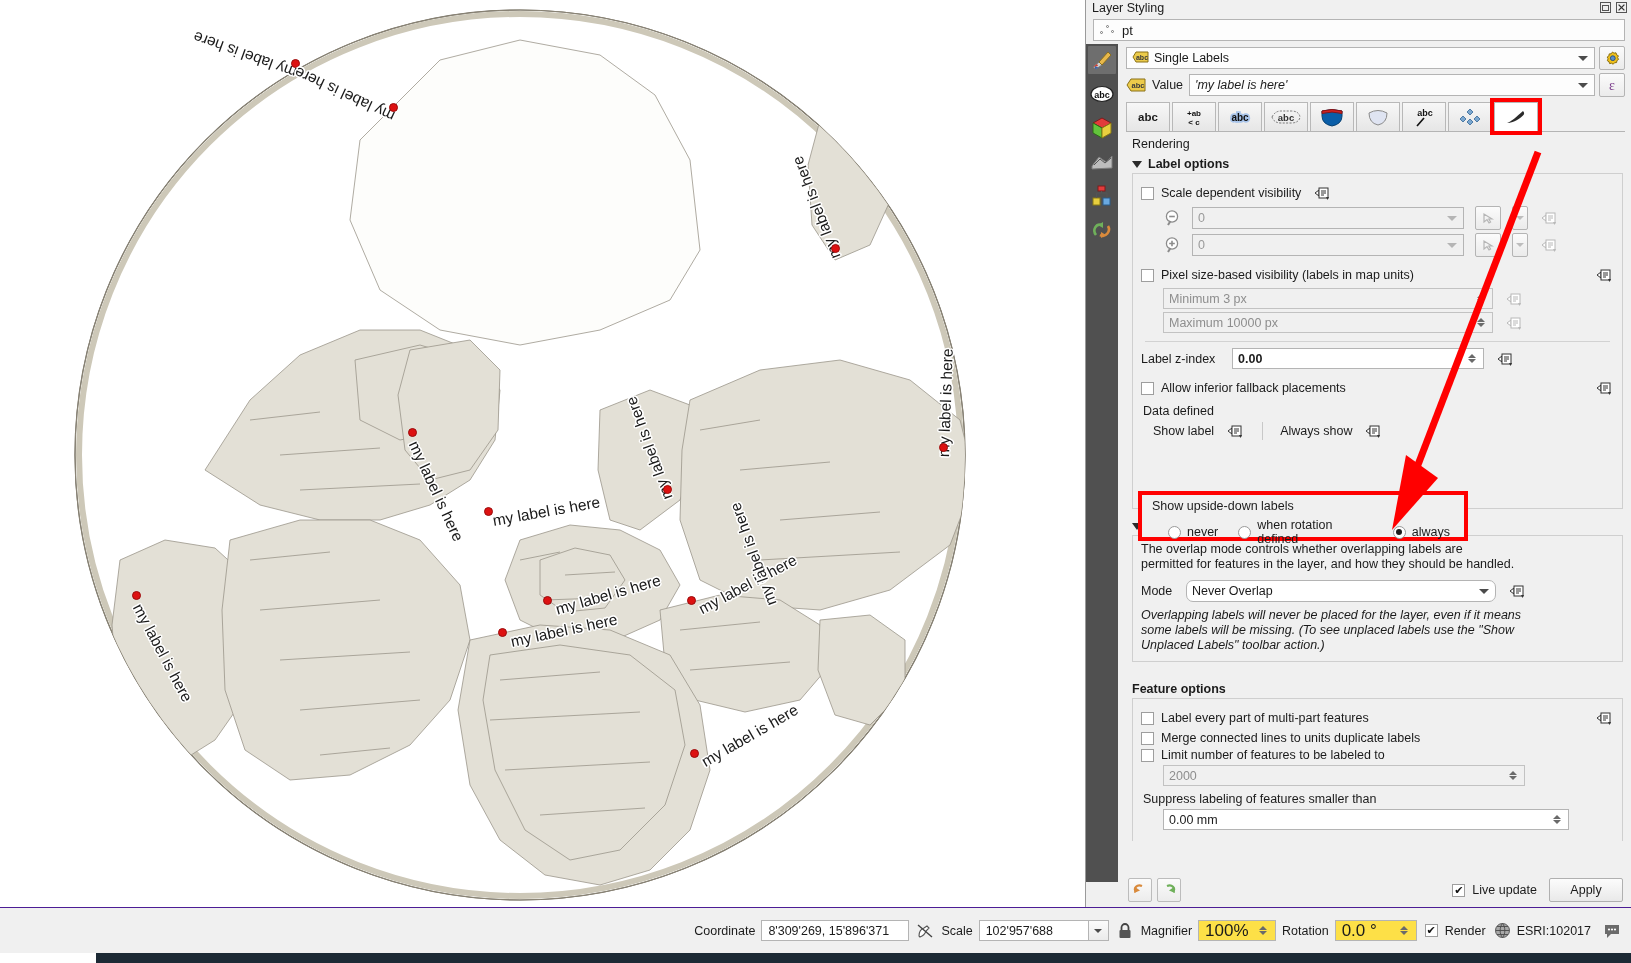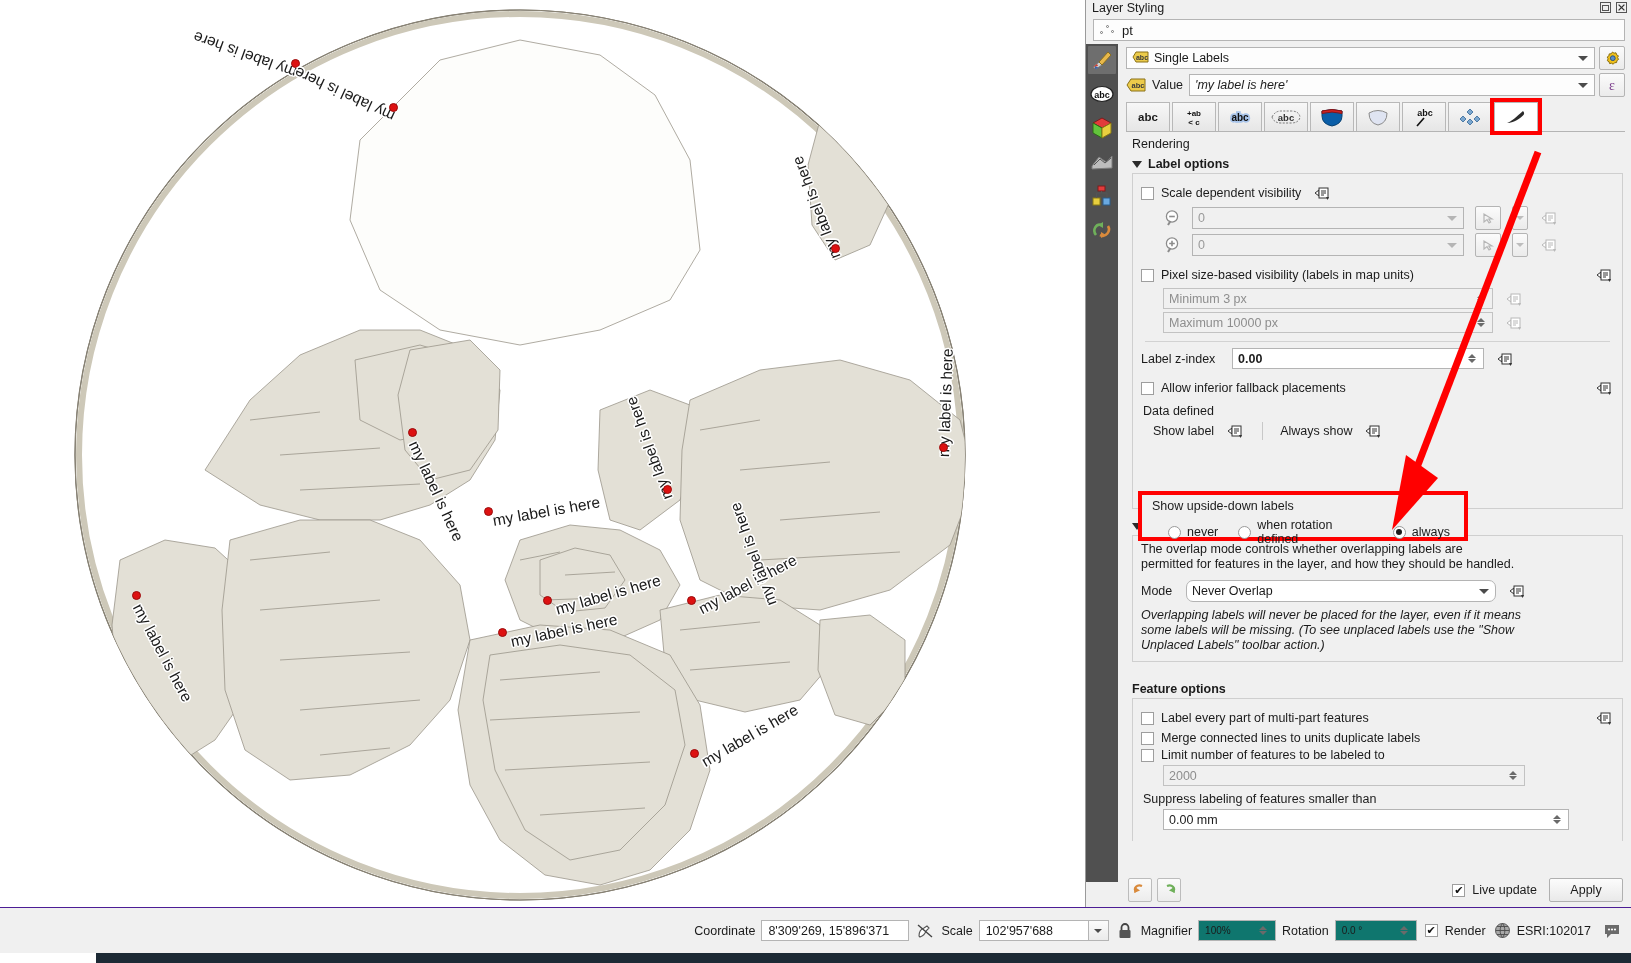"100%" .sb-spin { background: #0f766e -> #fde047; font-size: 10px -> 17px }
